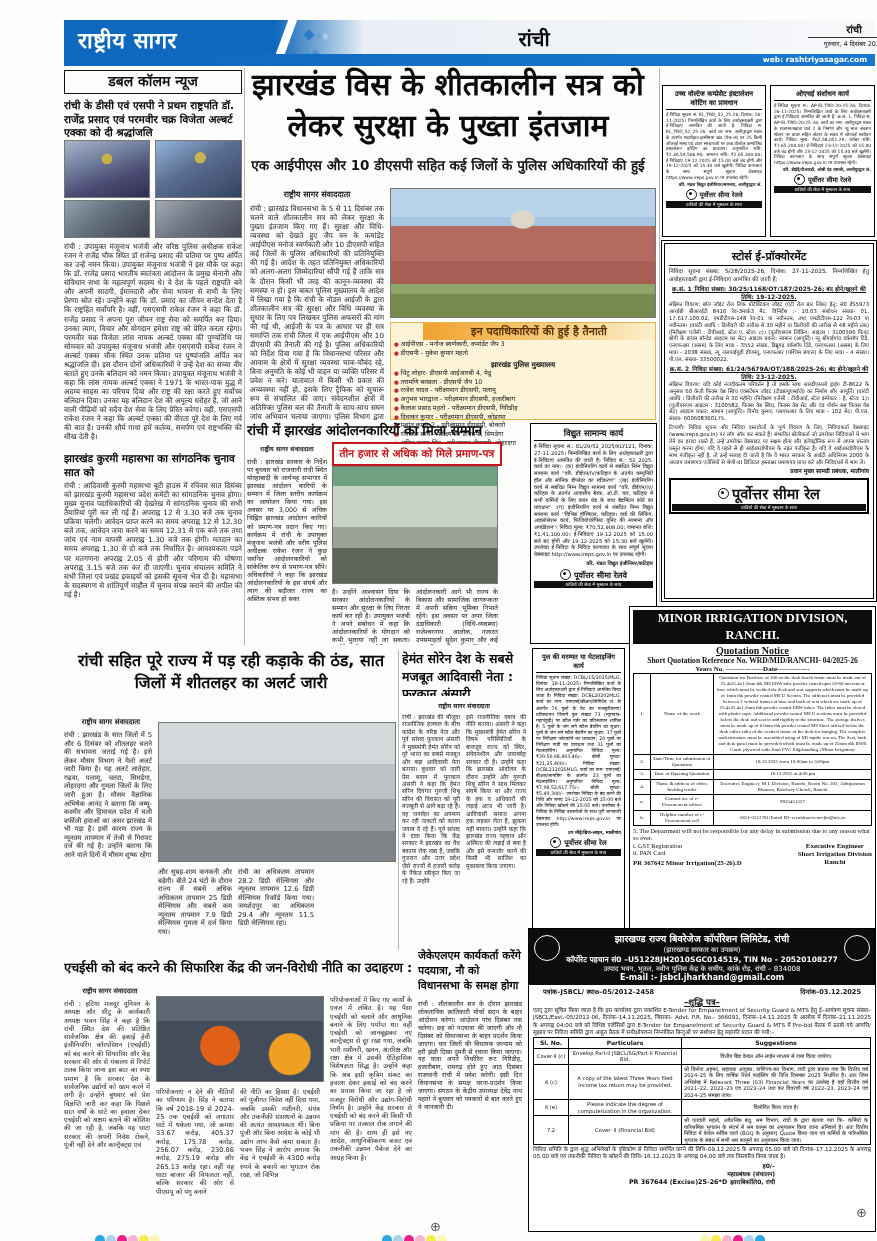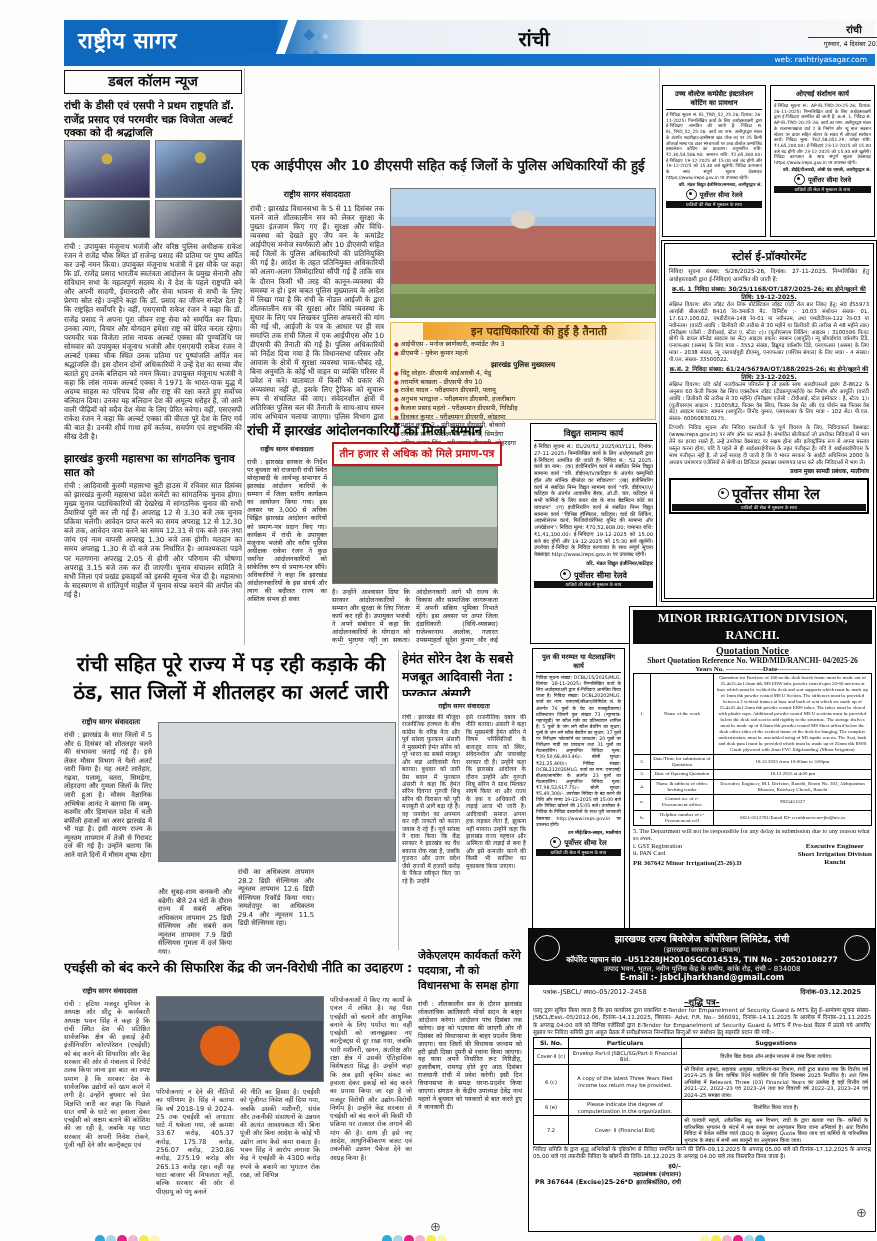"web: rashtriyasagar.com" div { font-weight: 400 -> 700 }
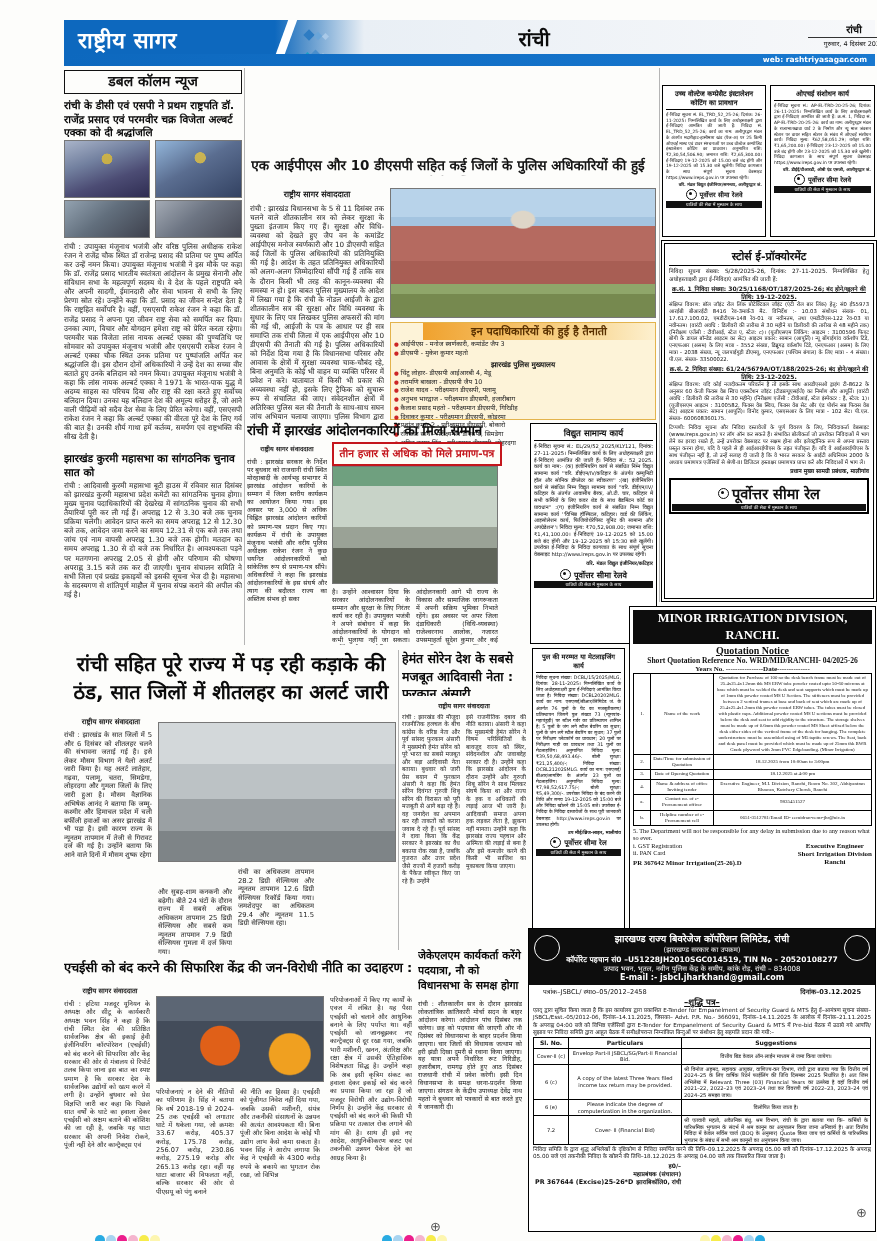"झारखंड विस के शीतकालीन सत्र" div.abs { html: none -> <div>झारखंड विस के शीतकालीन सत्र को लेकर सुरक्षा के पुख्ता इंतजाम</div> }
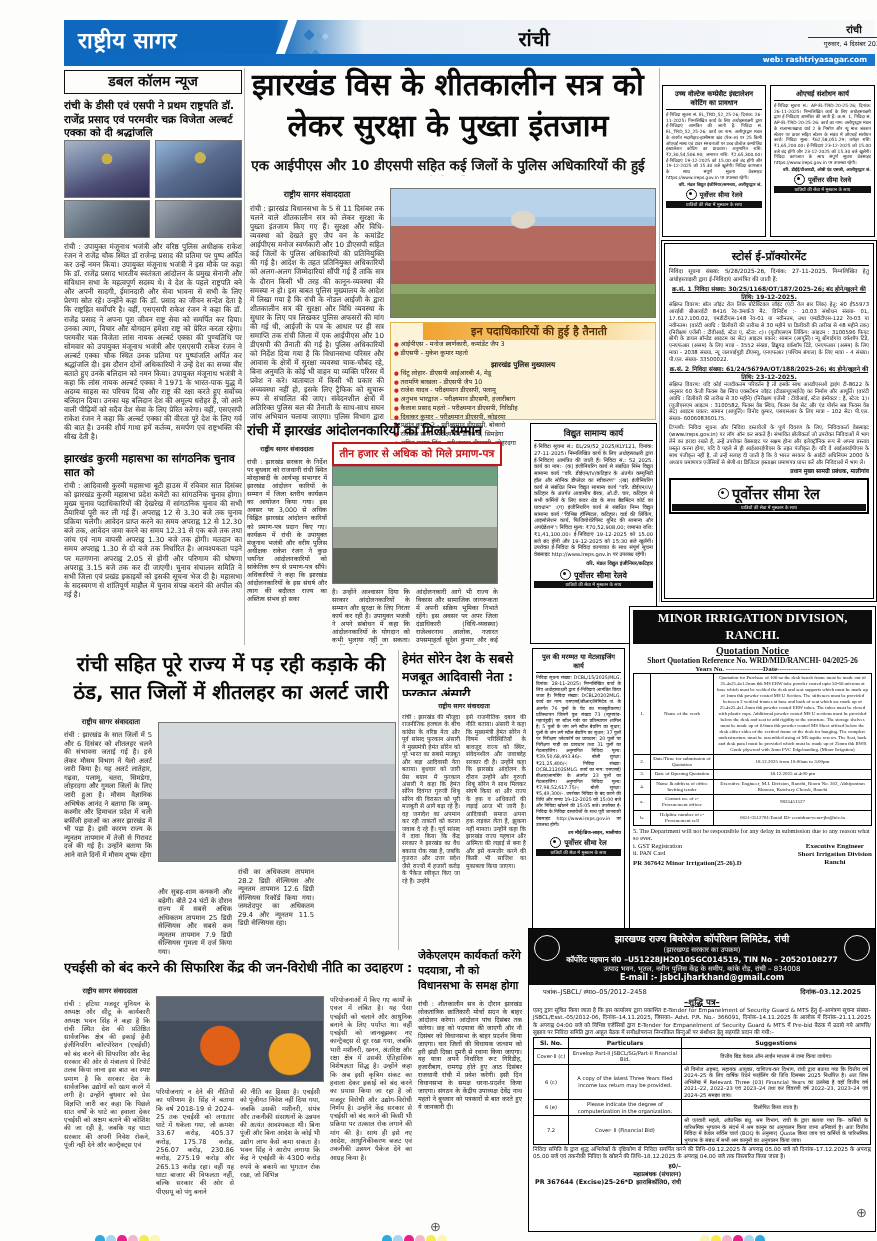"रांची सहित पूरे राज्य में" div.abs { font-size: 20px -> 16px }
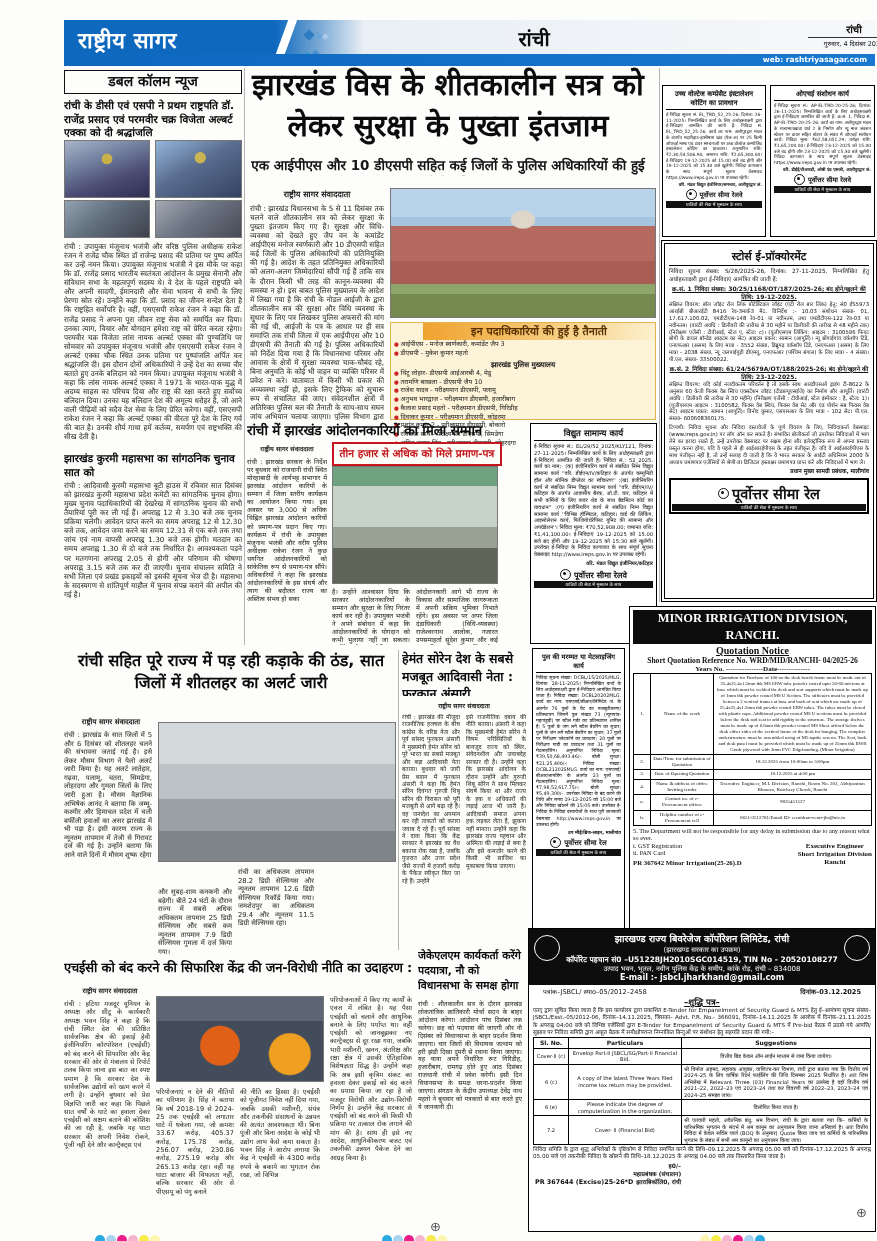"और सुबह-शाम कनकनी और बढ़ेगी।" p.abs { top: 888px -> 868px }
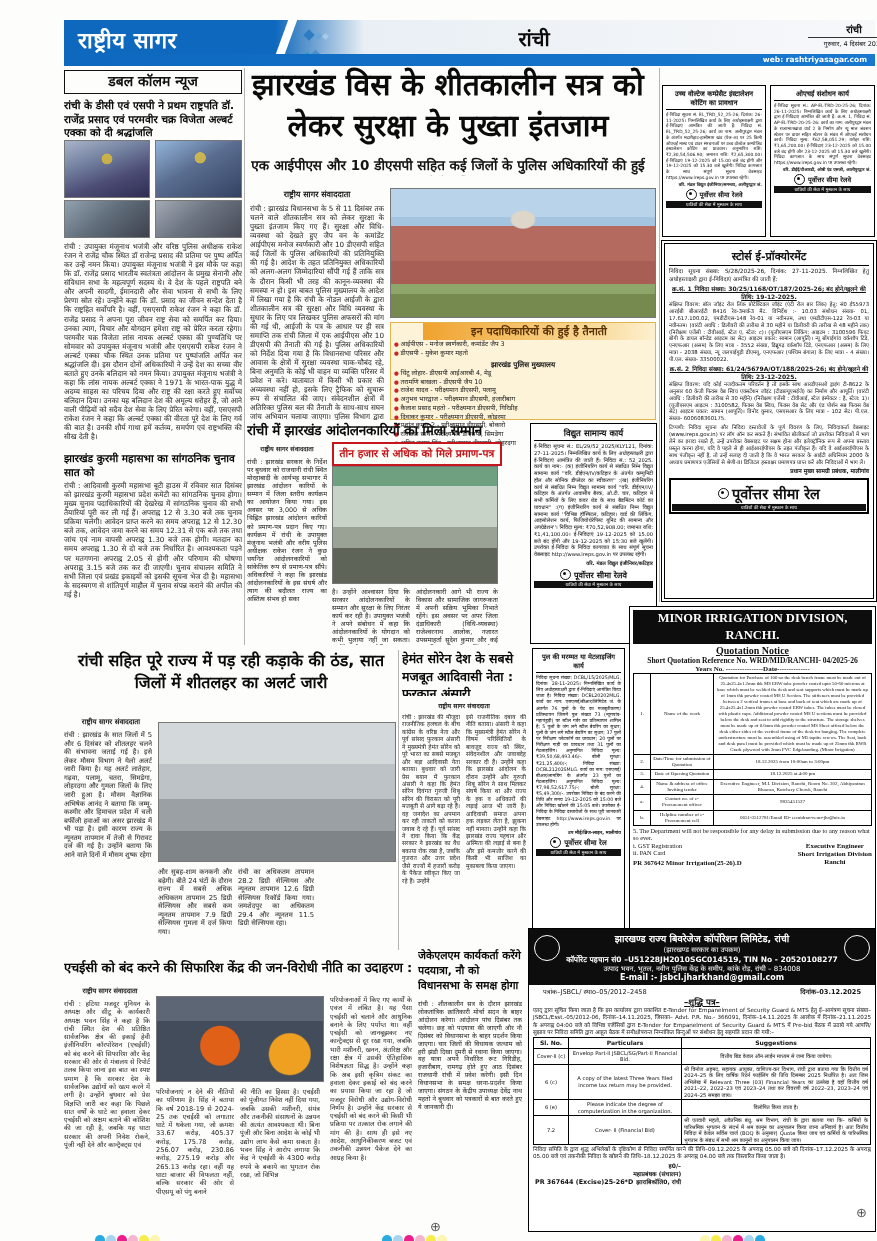"पत्रांक–JSBCL/ स्थाo–05/2012–2458" span { font-weight: 400 -> 700 }
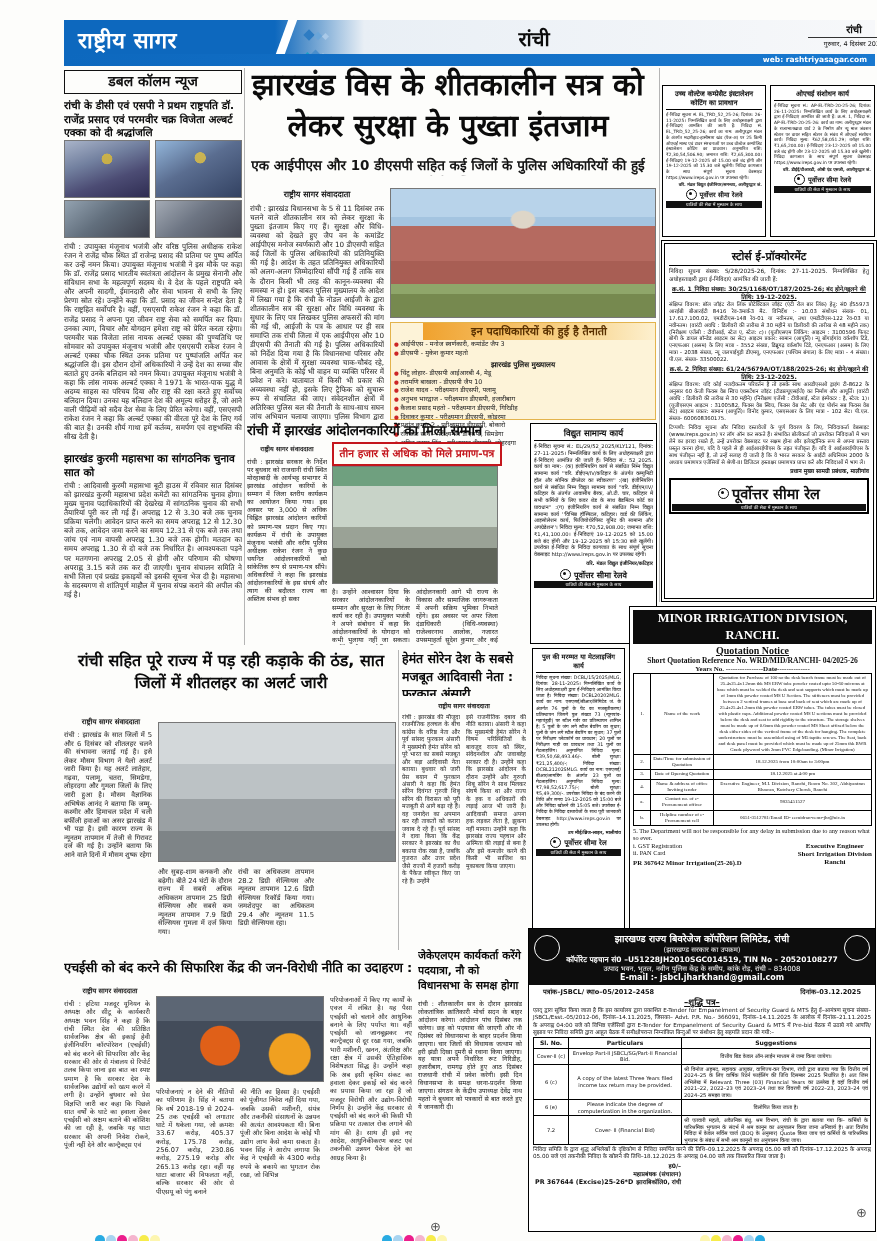"PR 367644 (Excise)25-26*D" div { justify-content: flex-start -> center }
